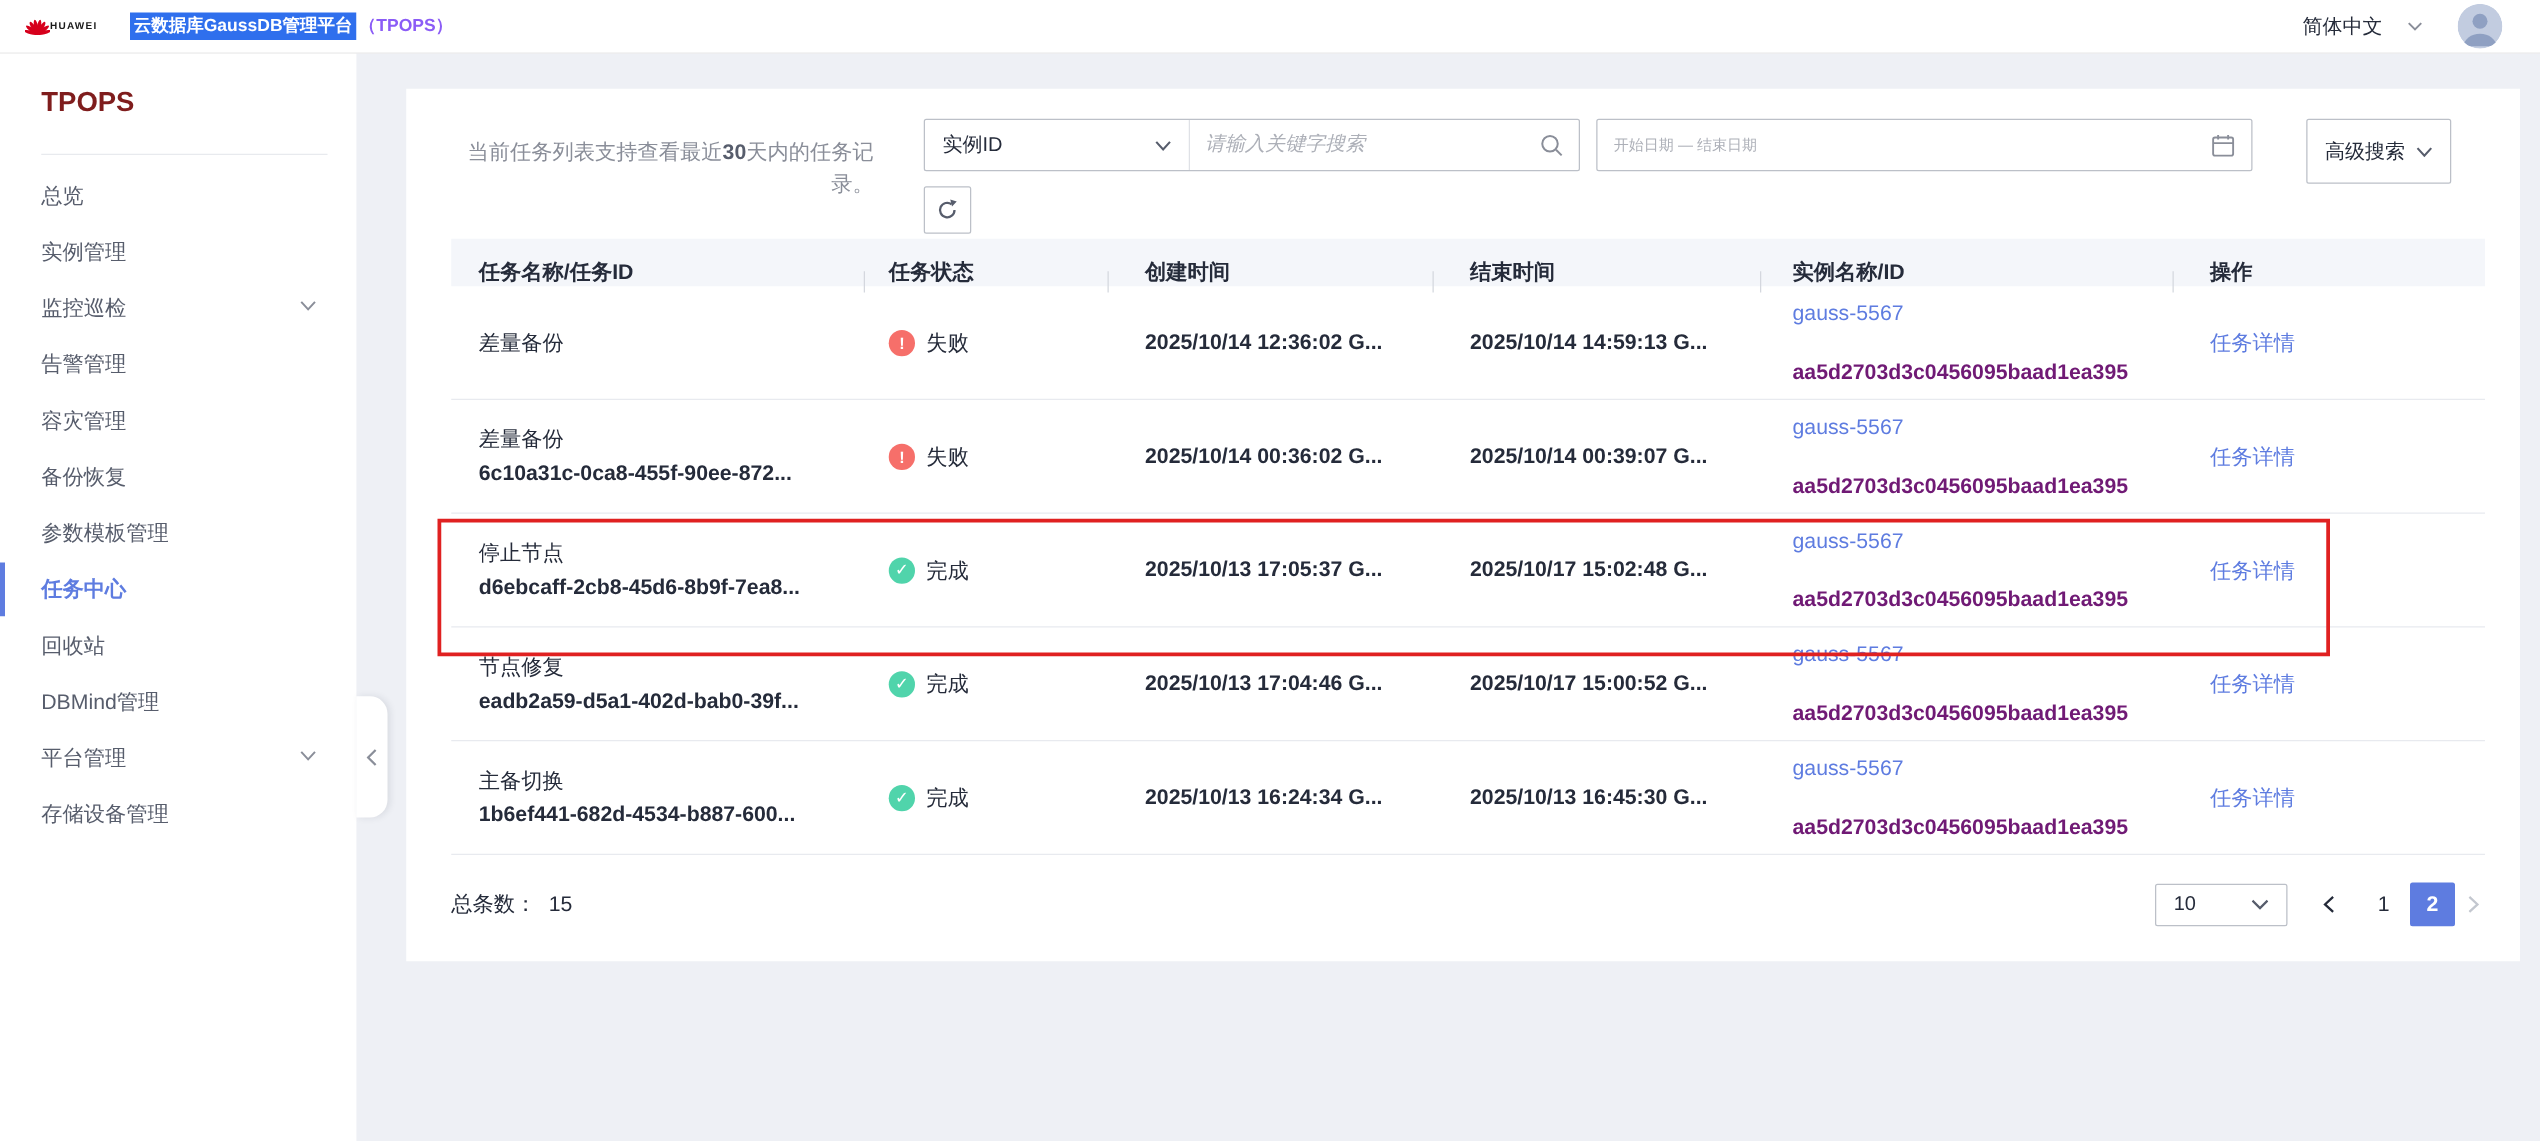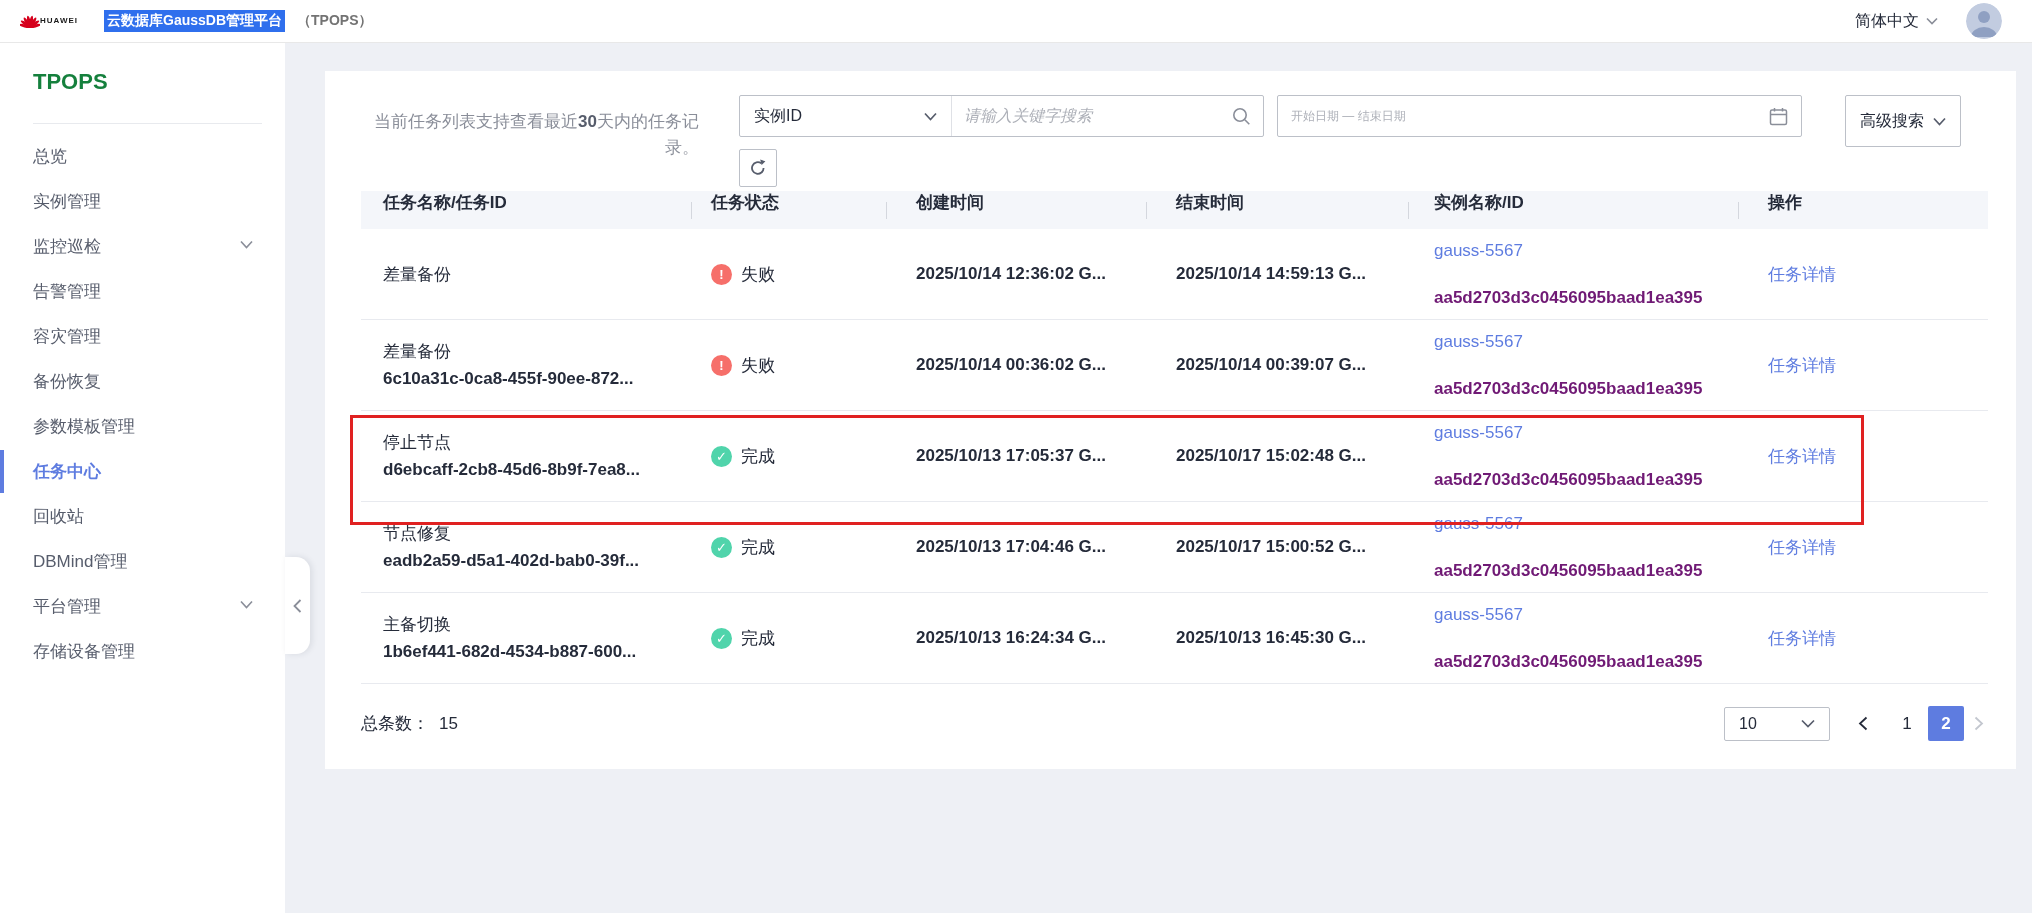"（TPOPS）" .apptitle .paren { color: #737373 -> #8b5cf6; margin-left: 12px -> 2px }
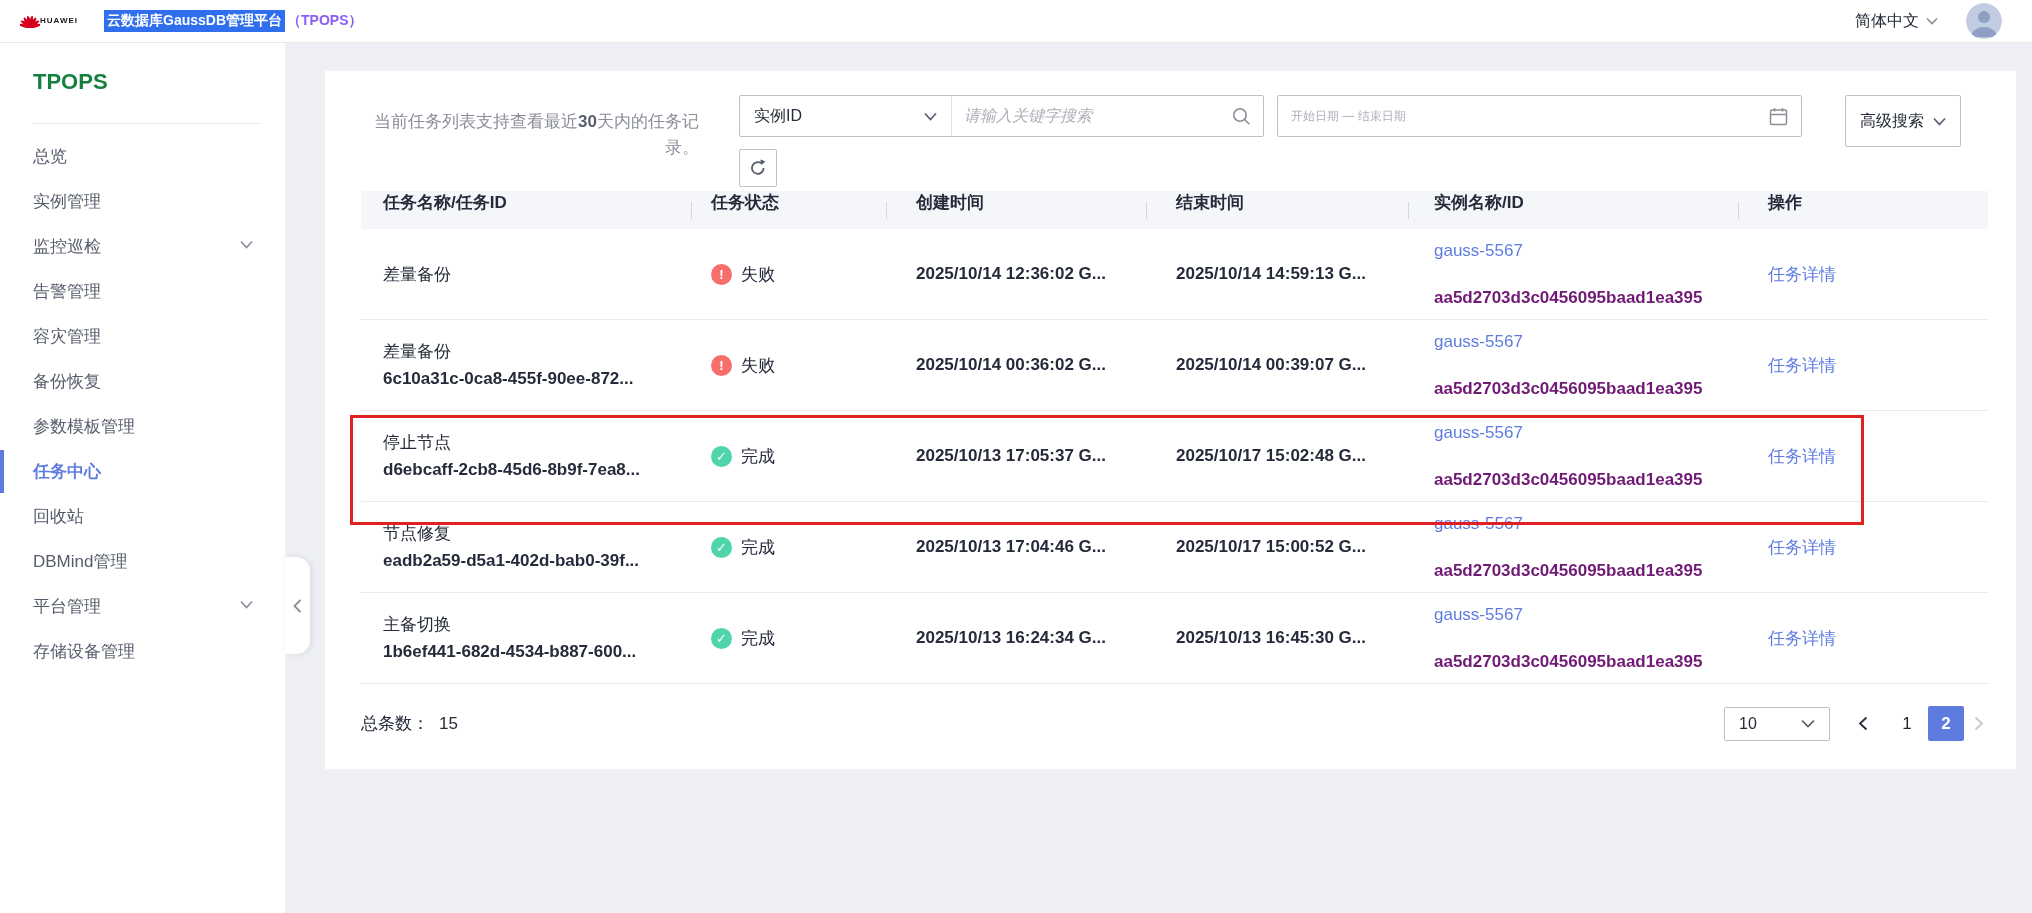"简体中文" .lang { gap: 7px -> 20px }
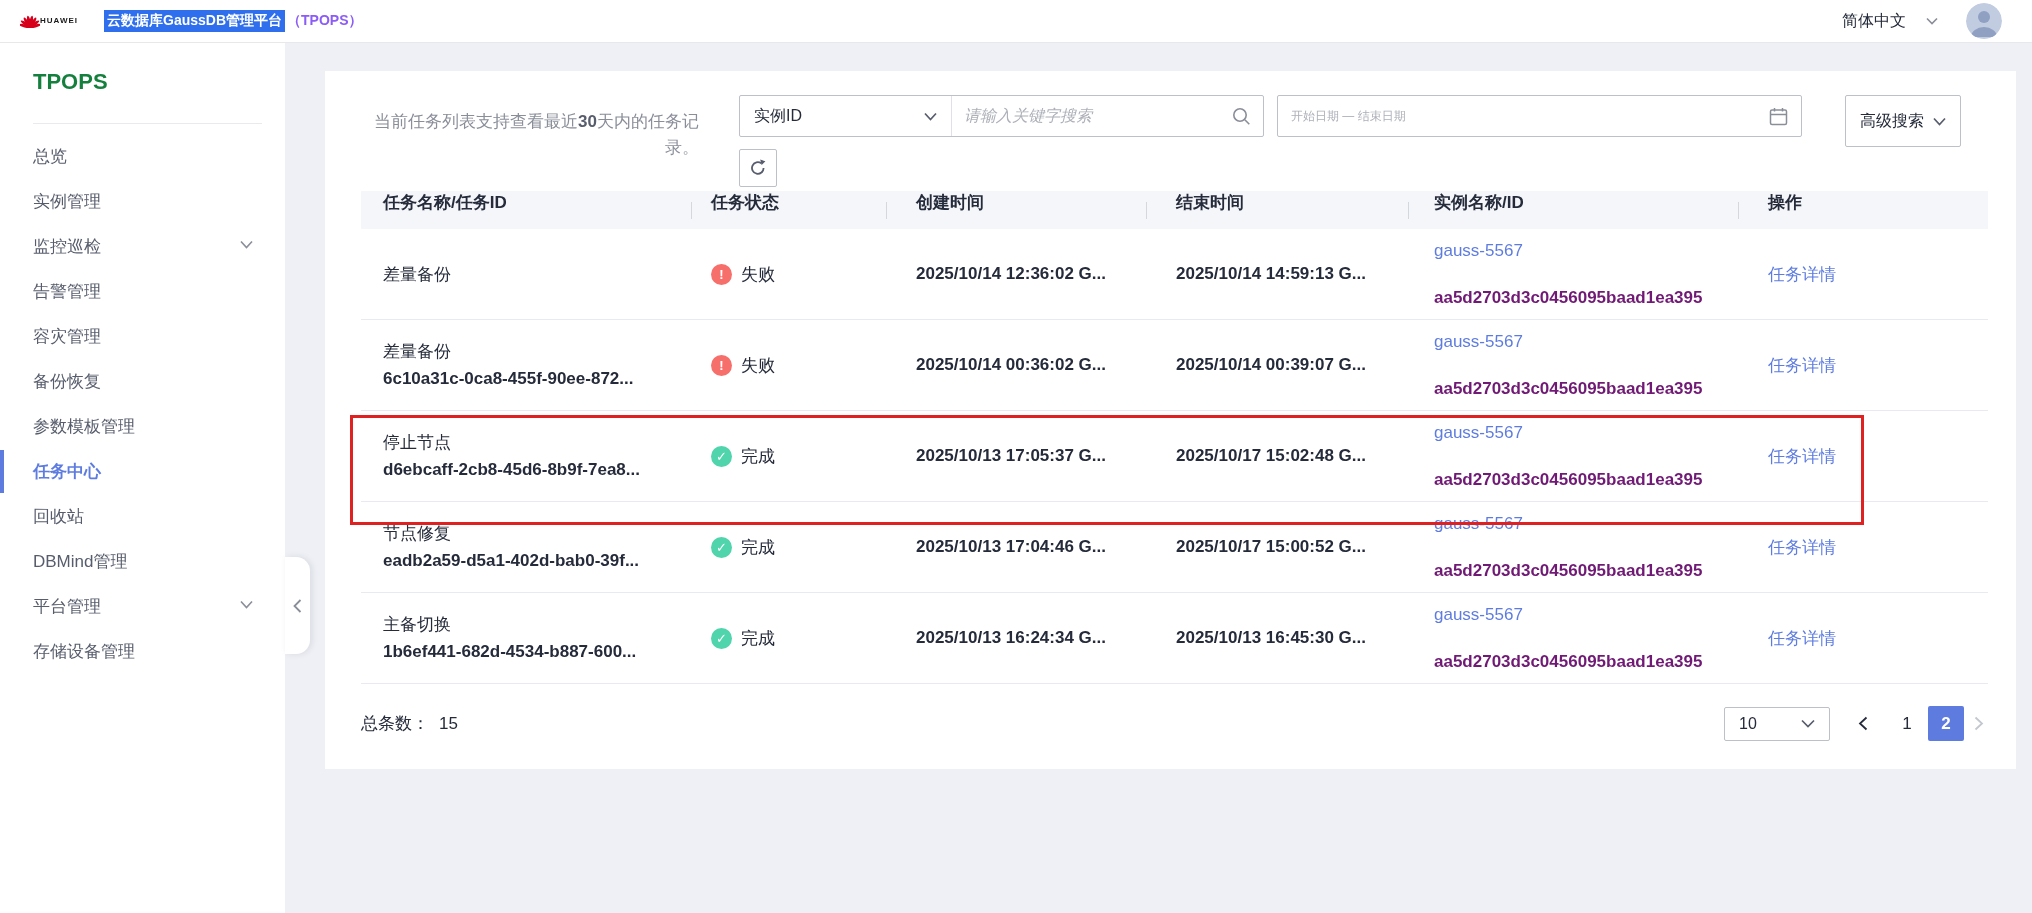"TPOPS" .sidebar-title { color: #15803d -> #7f1d1d }
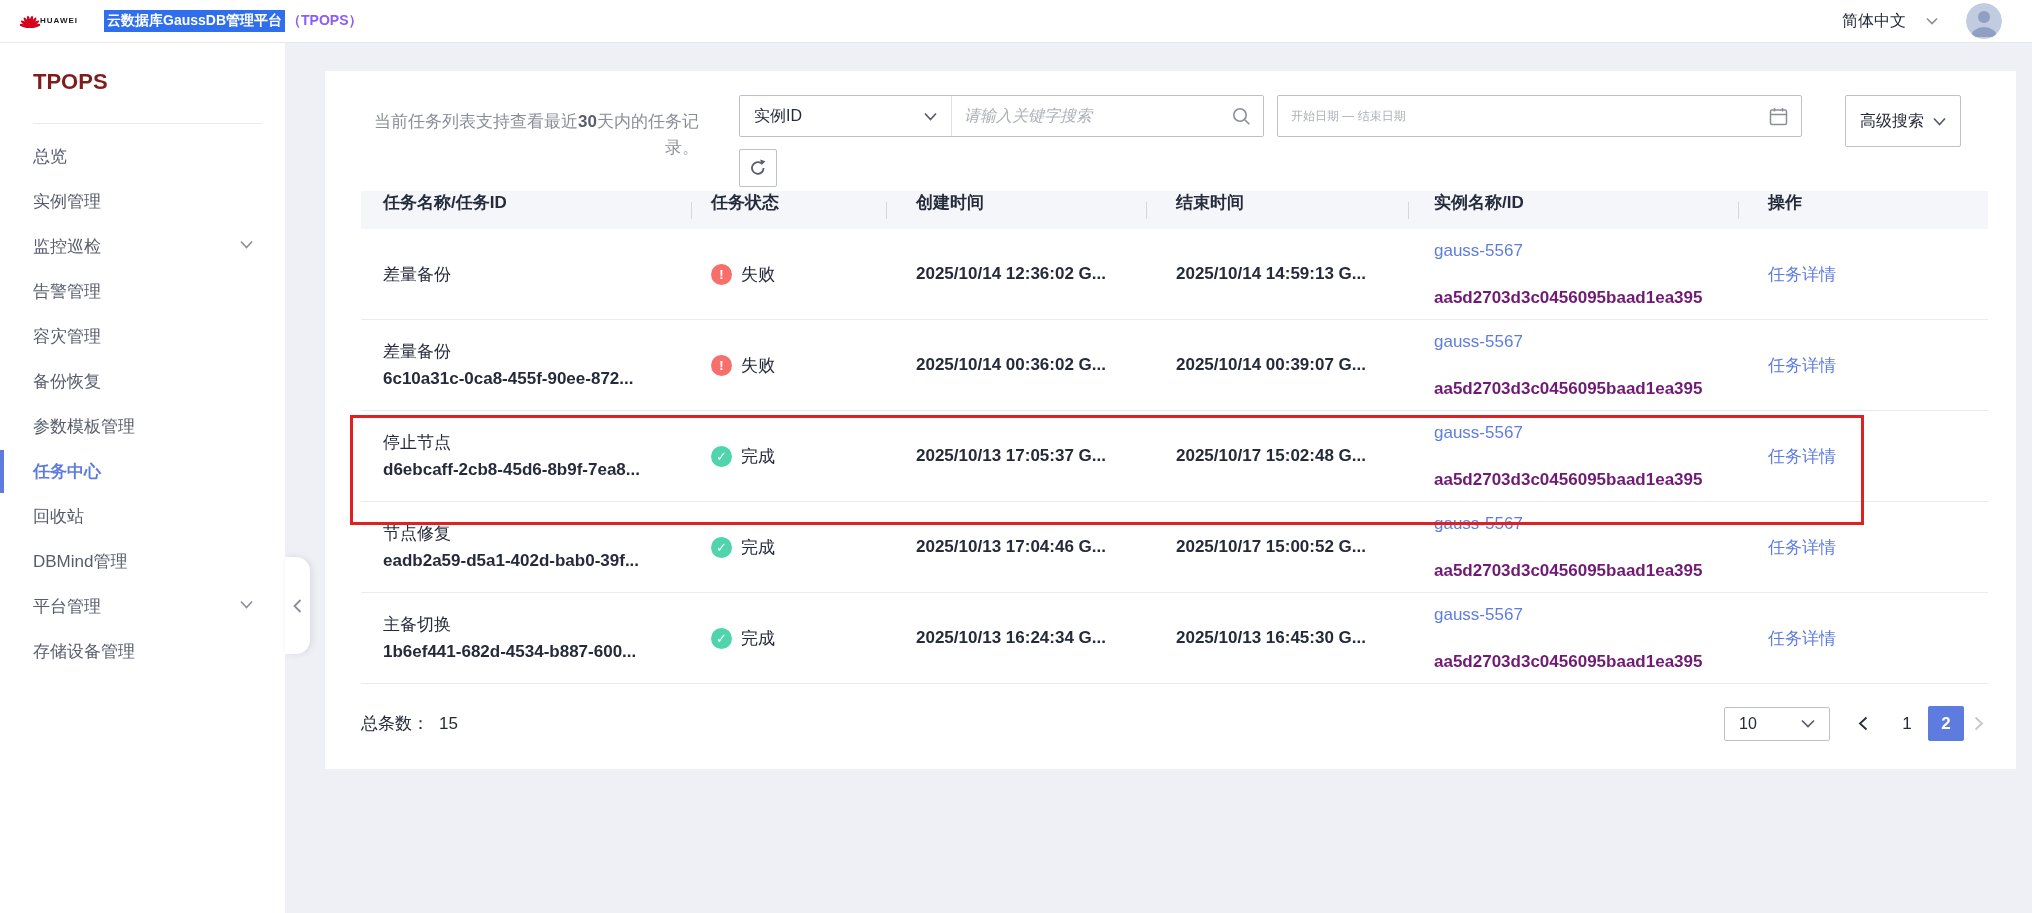"任务名称/任务ID" .thead { align-items: flex-start -> flex-end }
